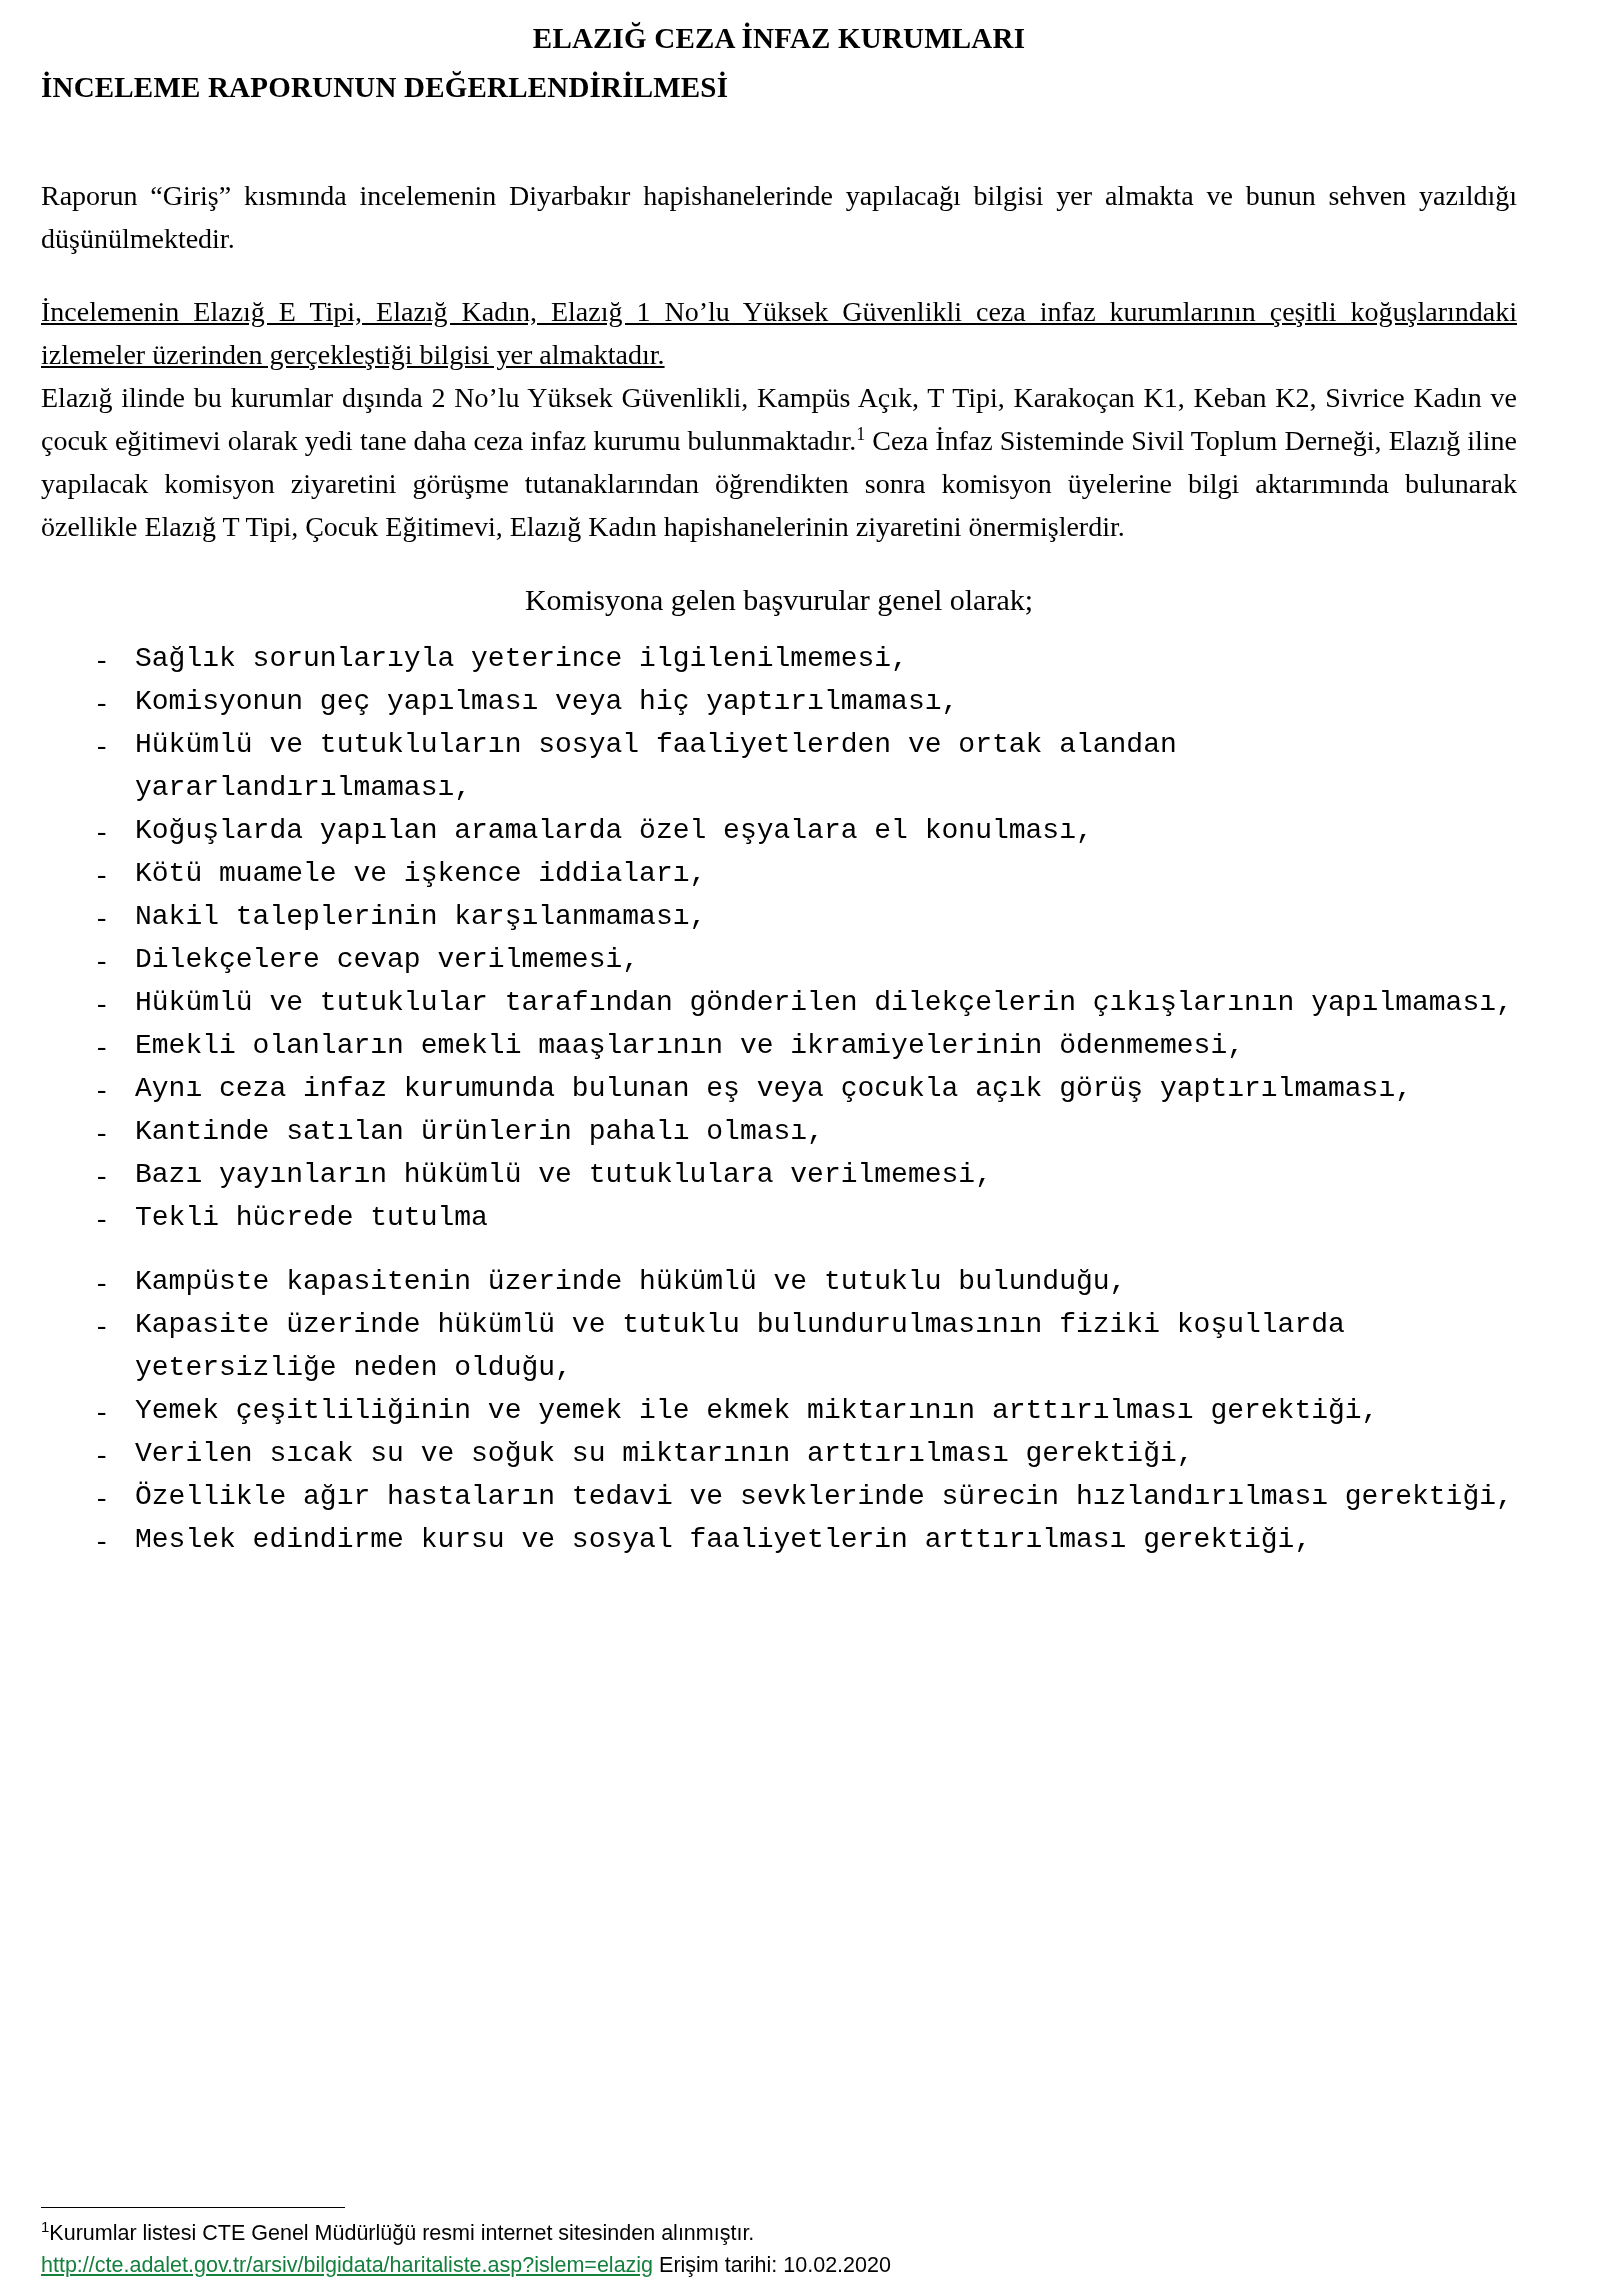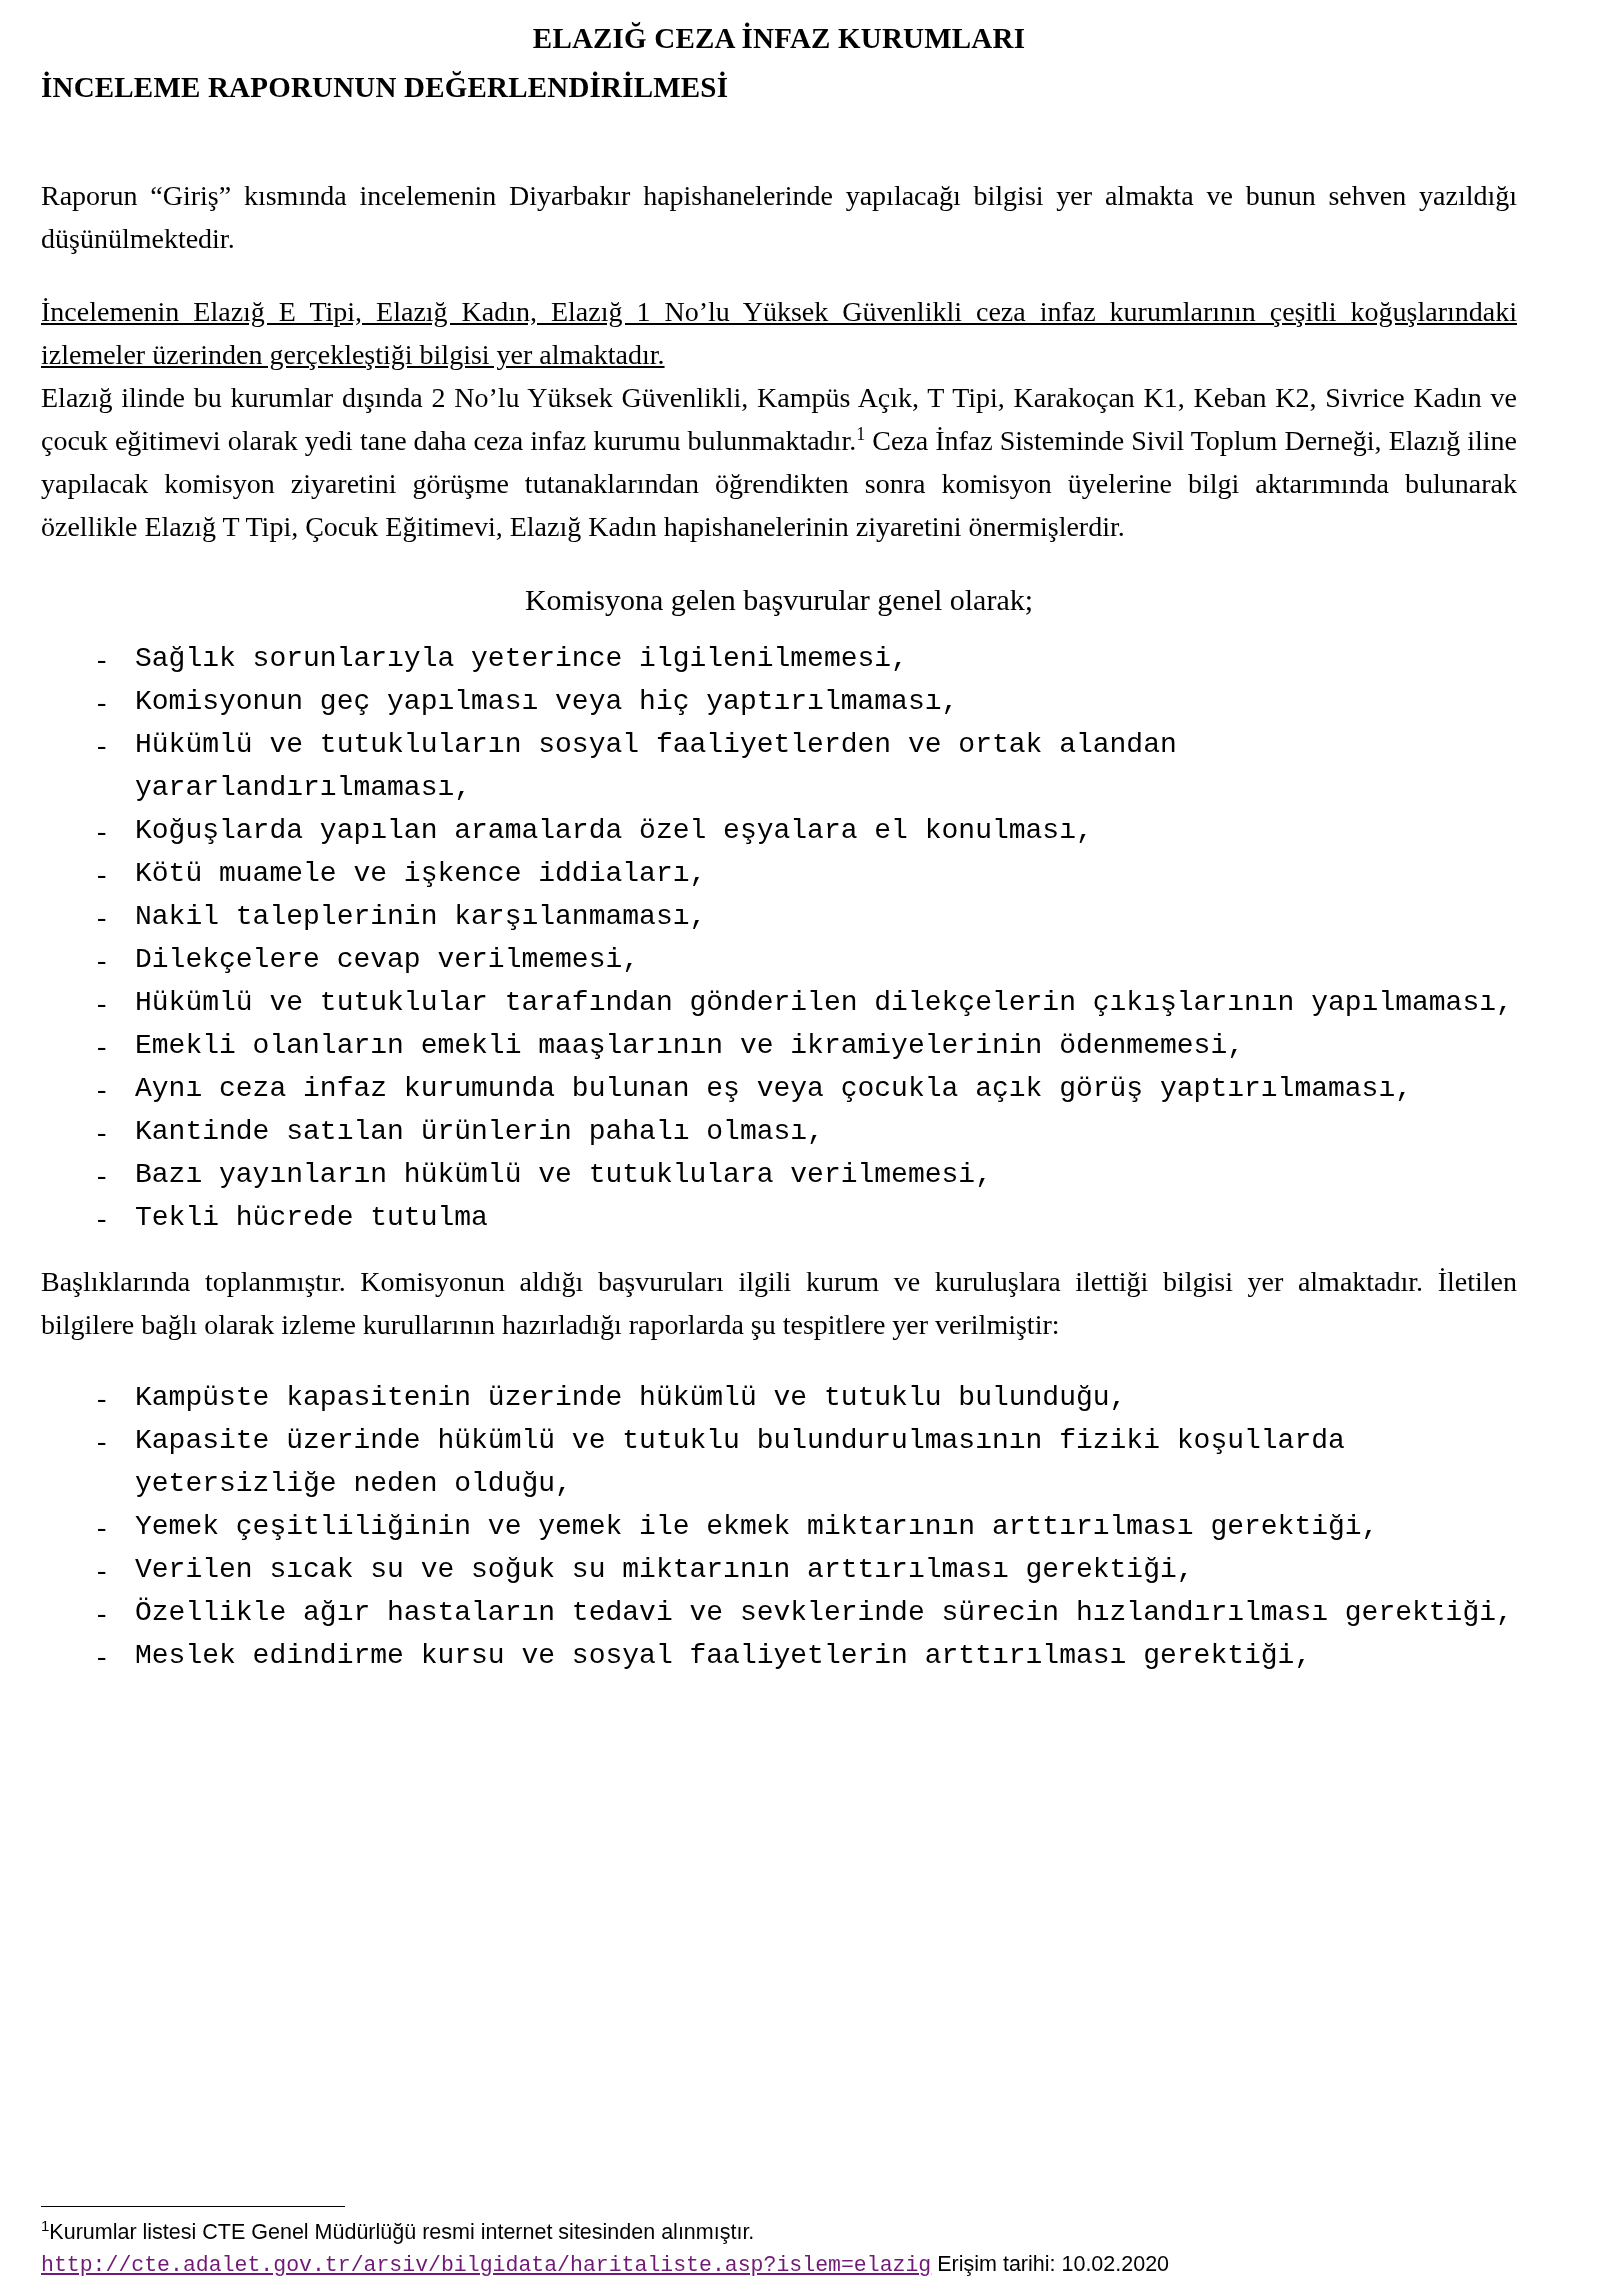"Başlıklarında toplanmıştır. Komisyonun" p.para { html: <p>Başlıklarında toplanmıştır. Komisyonun aldığı başvuruları ilgili kurum ve kuruluşlara ilettiği bilgisi yer almaktadır. İletilen bilgilere bağlı olarak izleme kurullarının hazırladığı raporlarda şu tespitlere yer verilmiştir:</p> -> none }
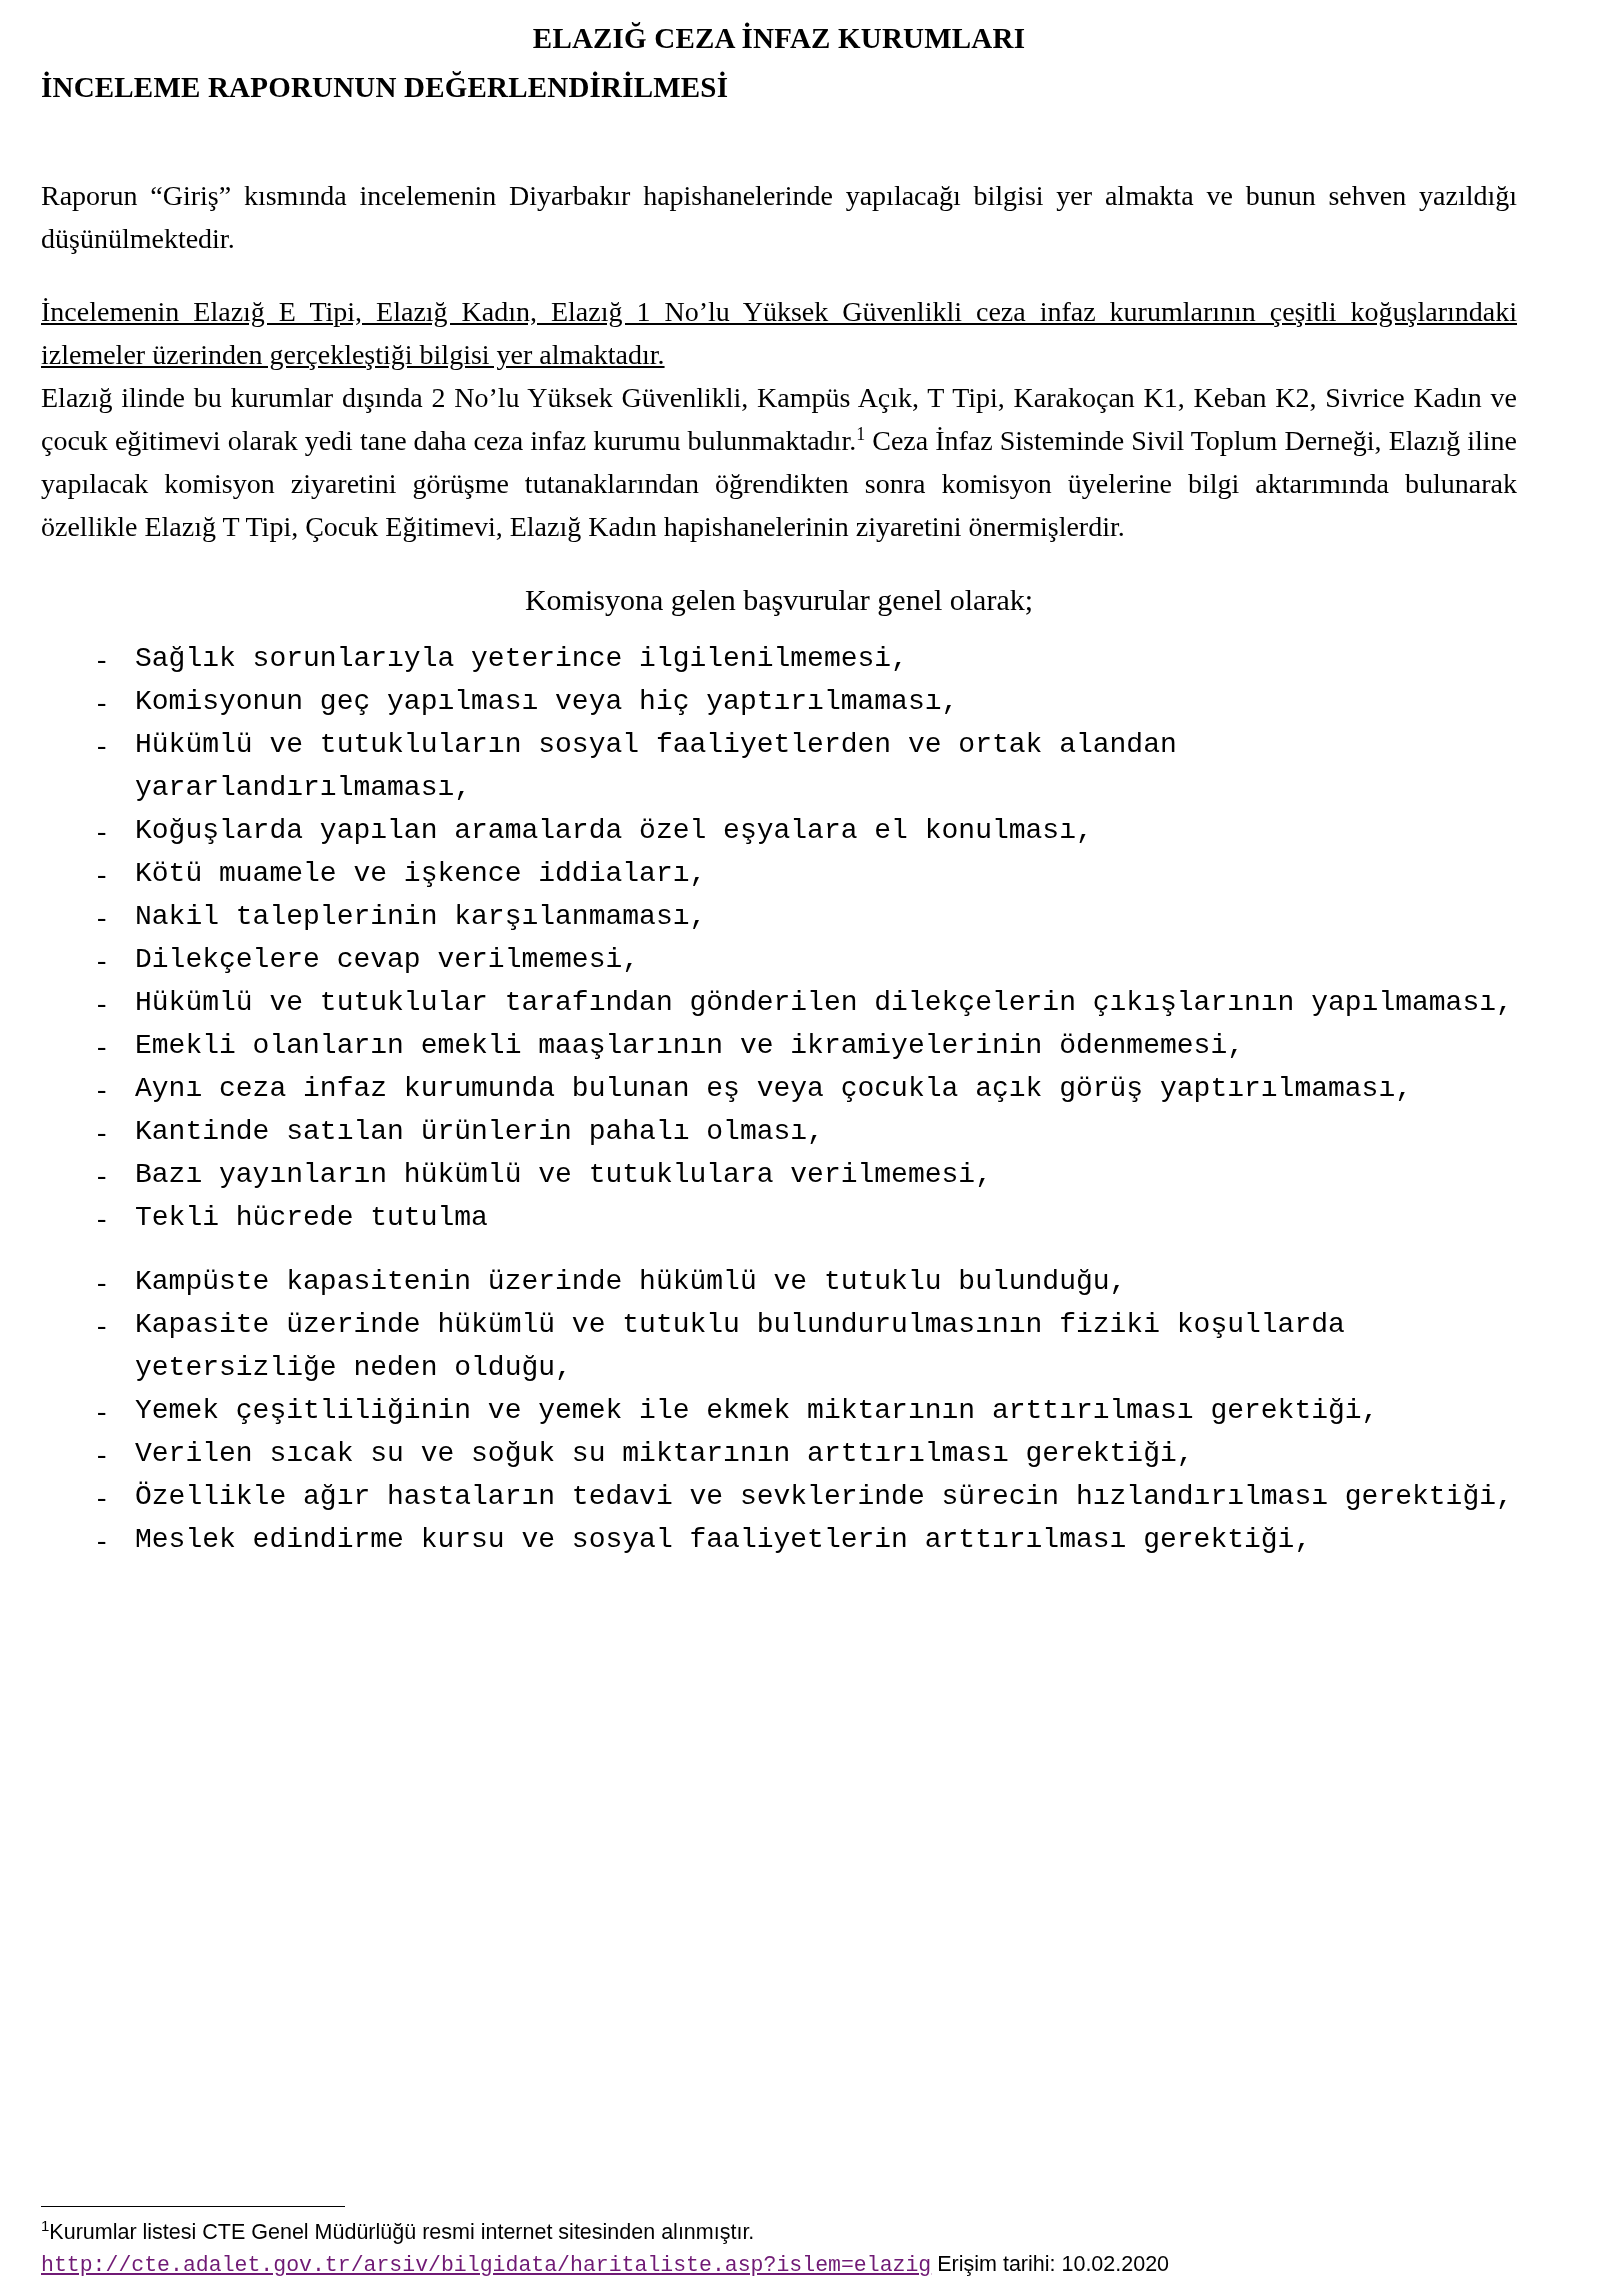"http://cte.adalet.gov.tr/arsiv/bilgidata" .footnote a, .footnote .url { color: #701a75 -> #15803d; font-family: Liberation Mono, monospace -> none }
